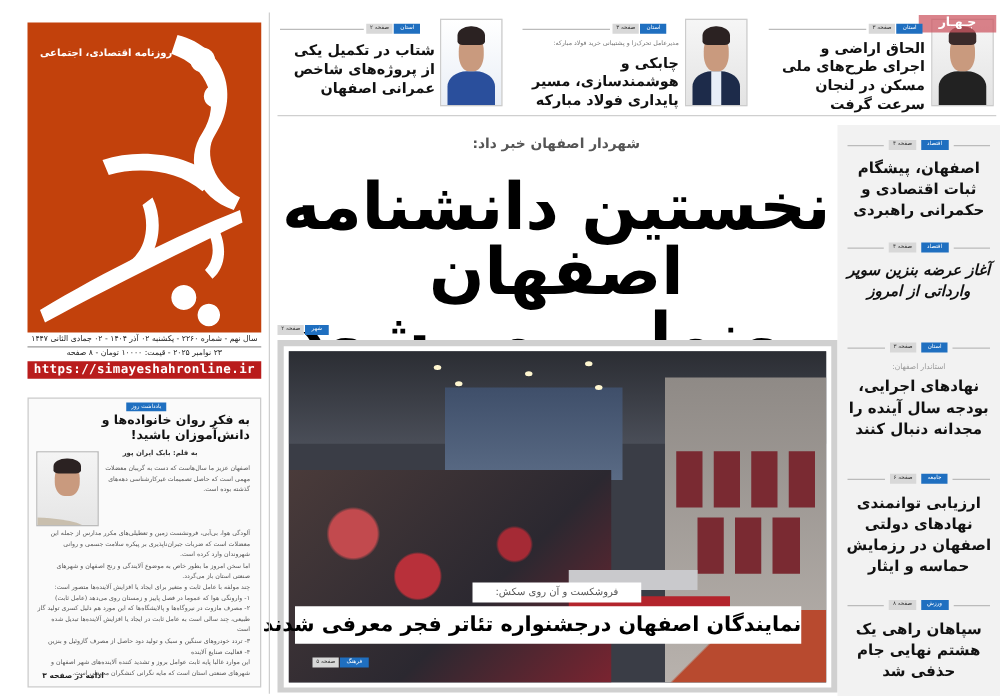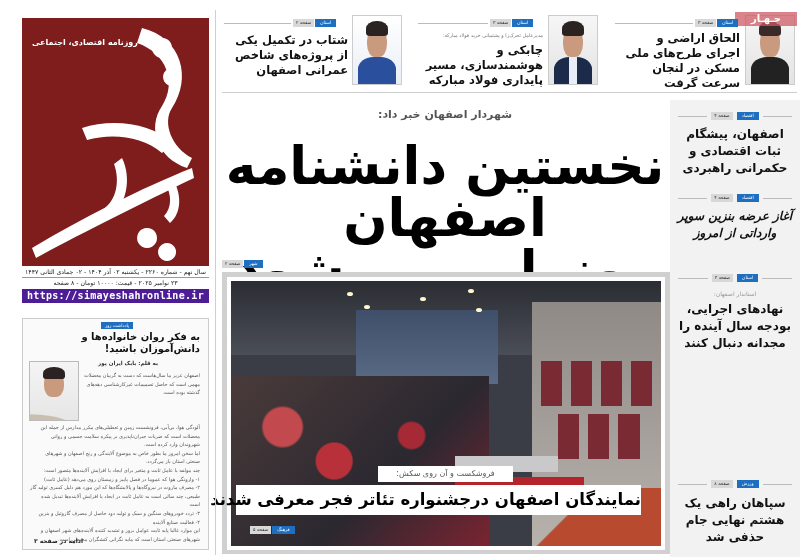"روزنامه اقتصادی، اجتماعی" .masthead { background: #7f1d1d -> #c2410c }
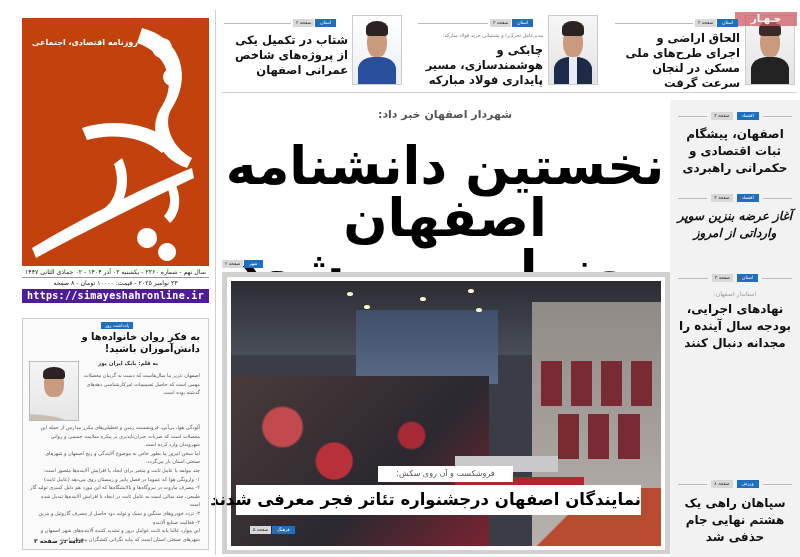"https://simayeshahronline.ir" .website { background: #4c1d95 -> #b91c1c }
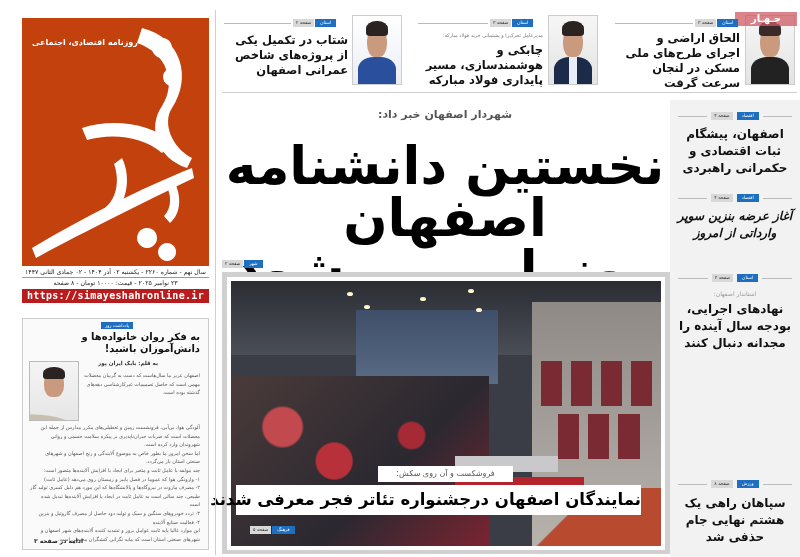"ارزیابی توانمندی نهادهای دولتی اصفهان" div.rc-block { html: none -> <div> <div> <div></div> <span>صفحه ۶</span> <span>جامعه</span> <div></div> </div> <div>ارزیابی توانمندی نهادهای دولتی اصفهان در رزمایش حماسه و ایثار</div> </div> }
